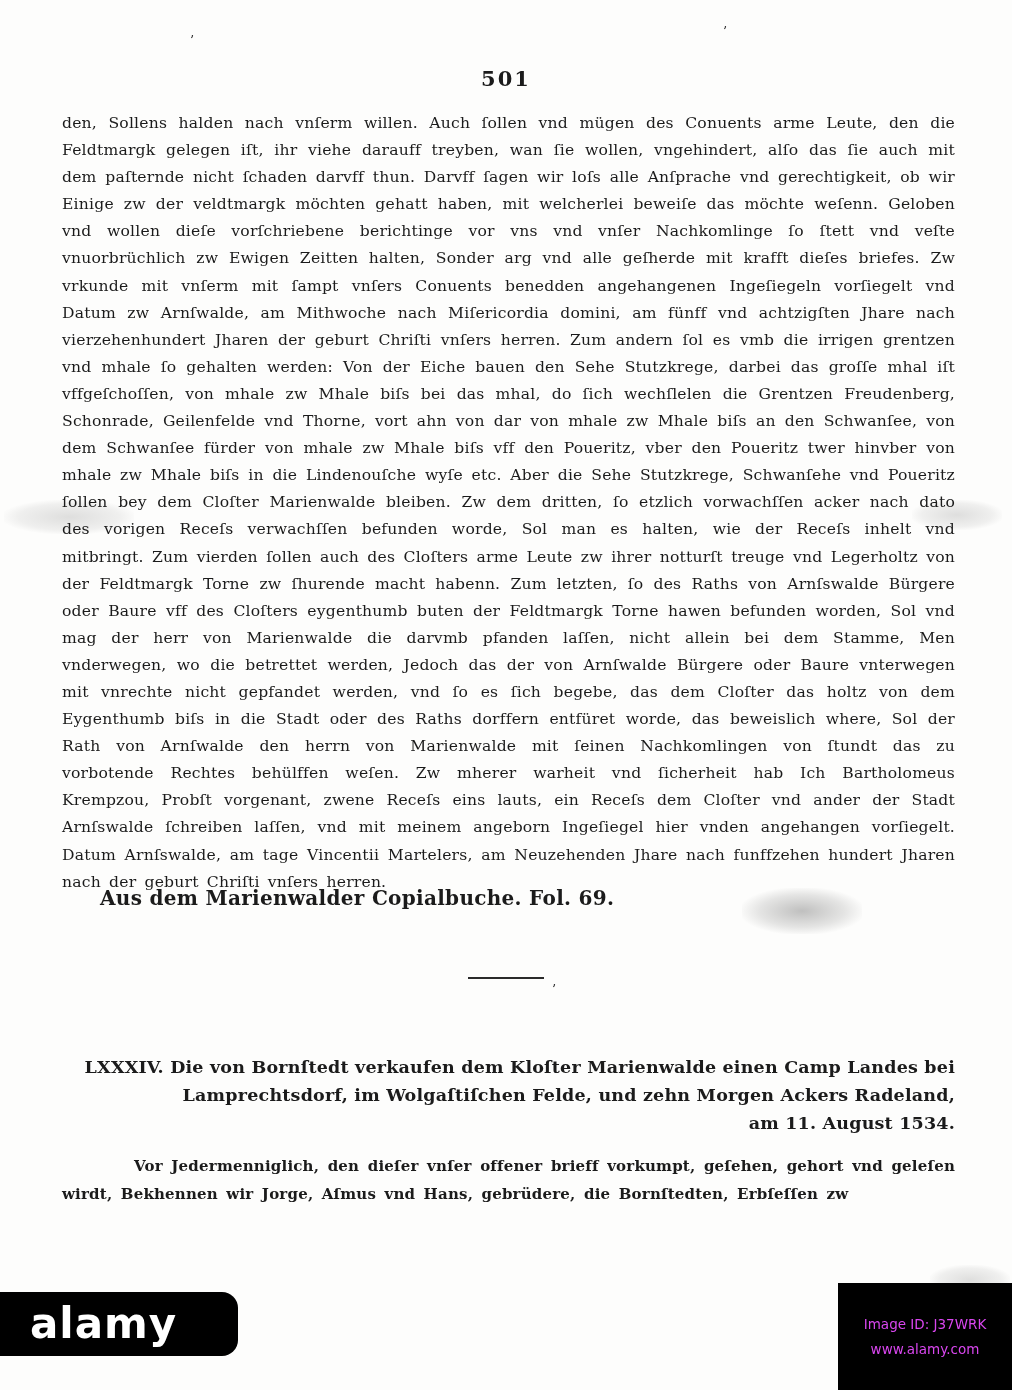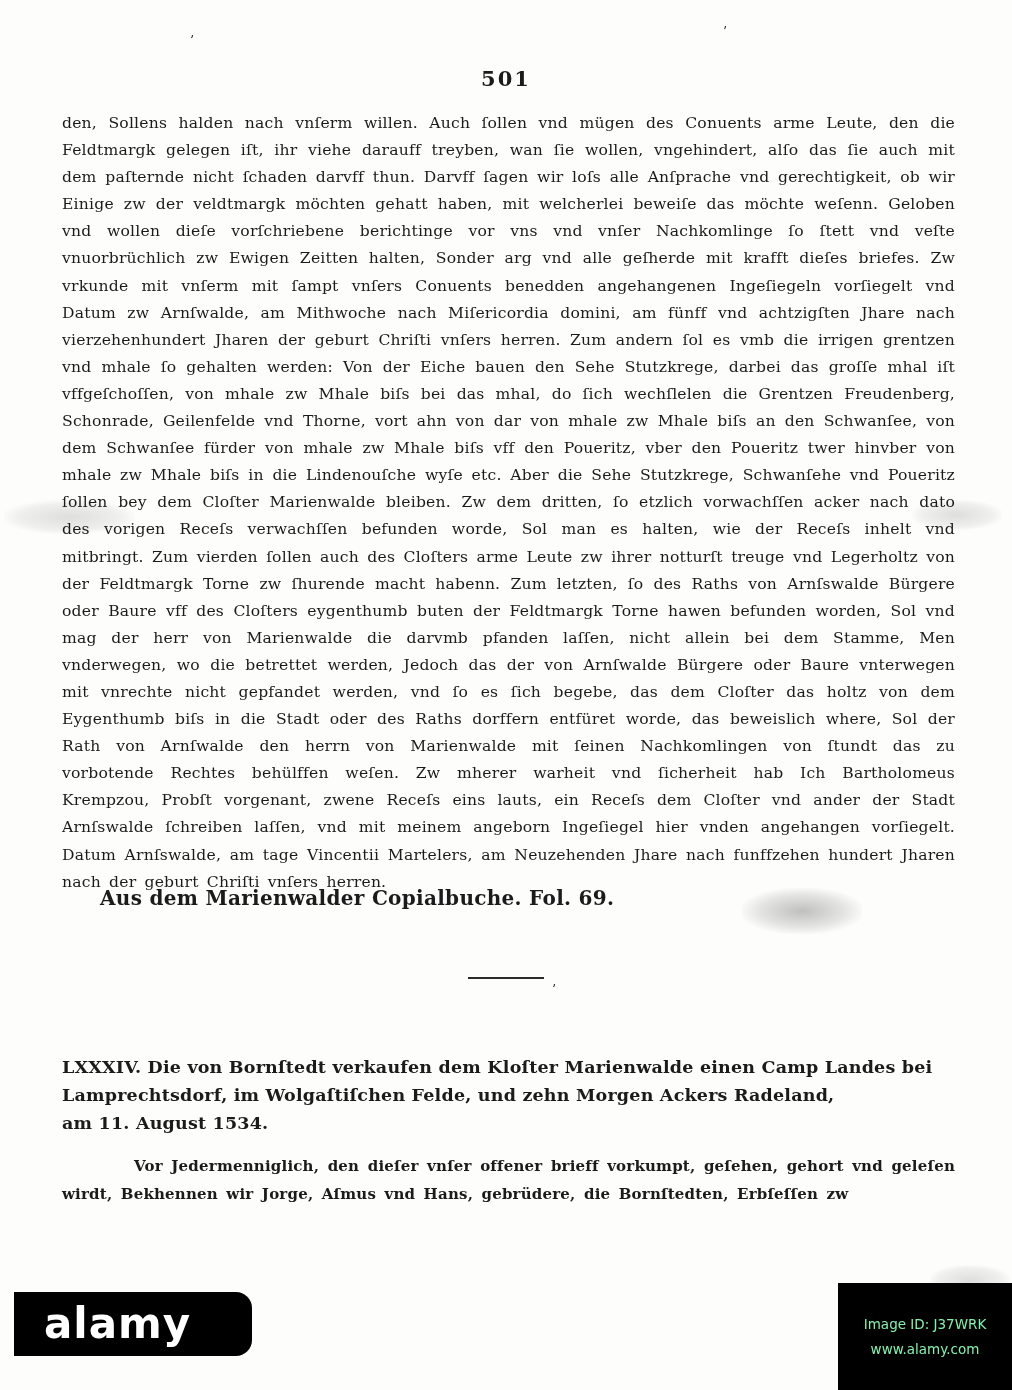"LXXXIV. Die von Bornſtedt verkaufen" .section-heading { text-align: left -> right }
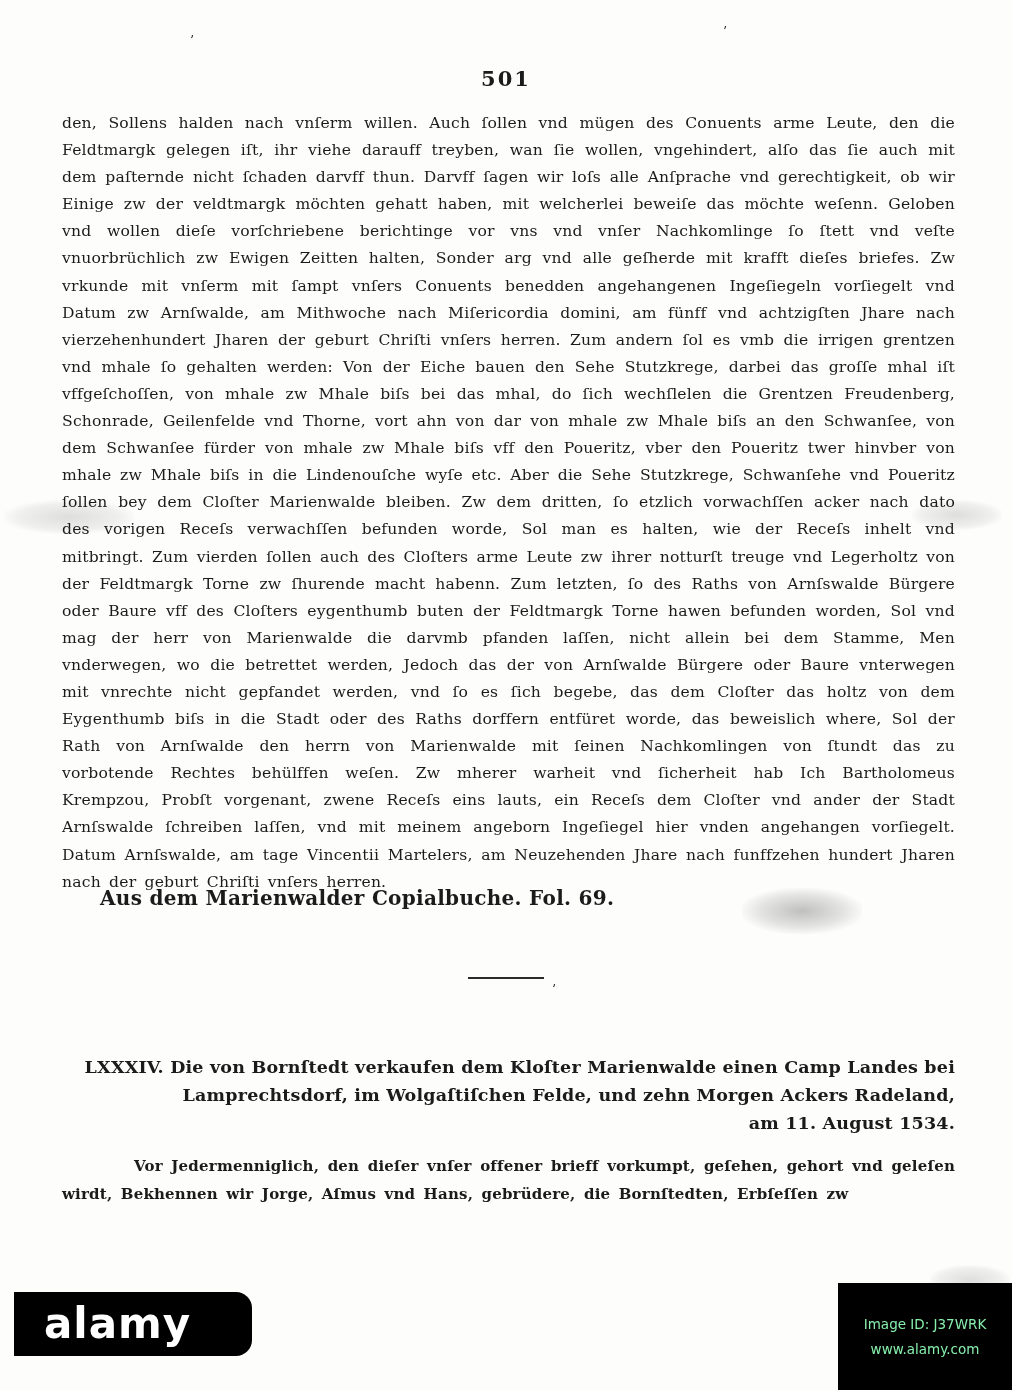"alamy" .alamy-logo { left: 14px -> 0 }
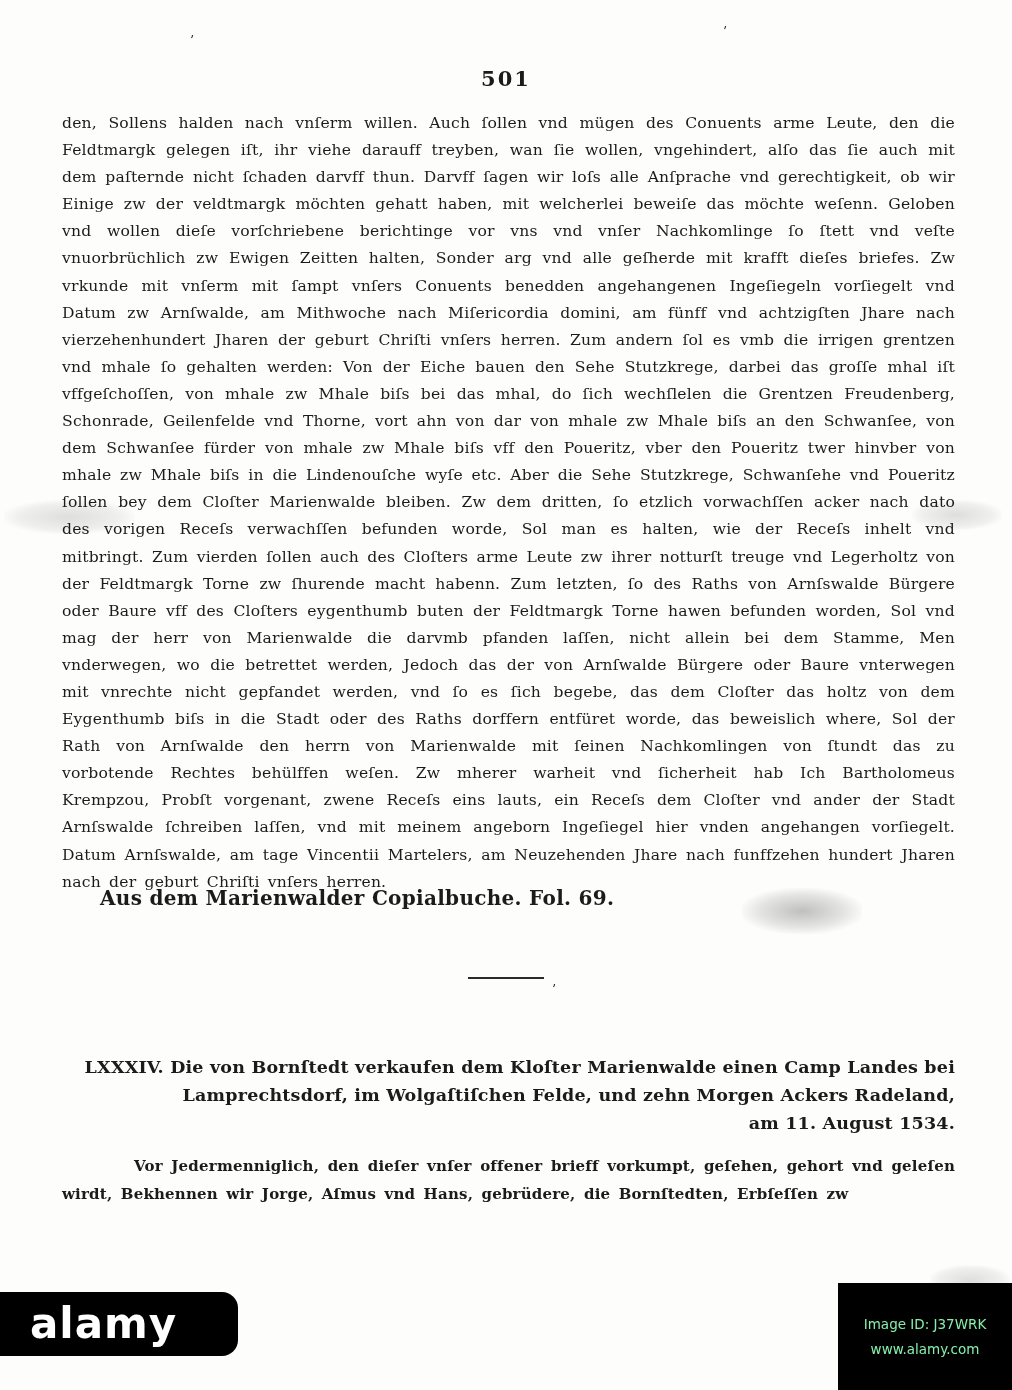"Image ID: J37WRK" .alamy-info { color: #86efac -> #d946ef }
